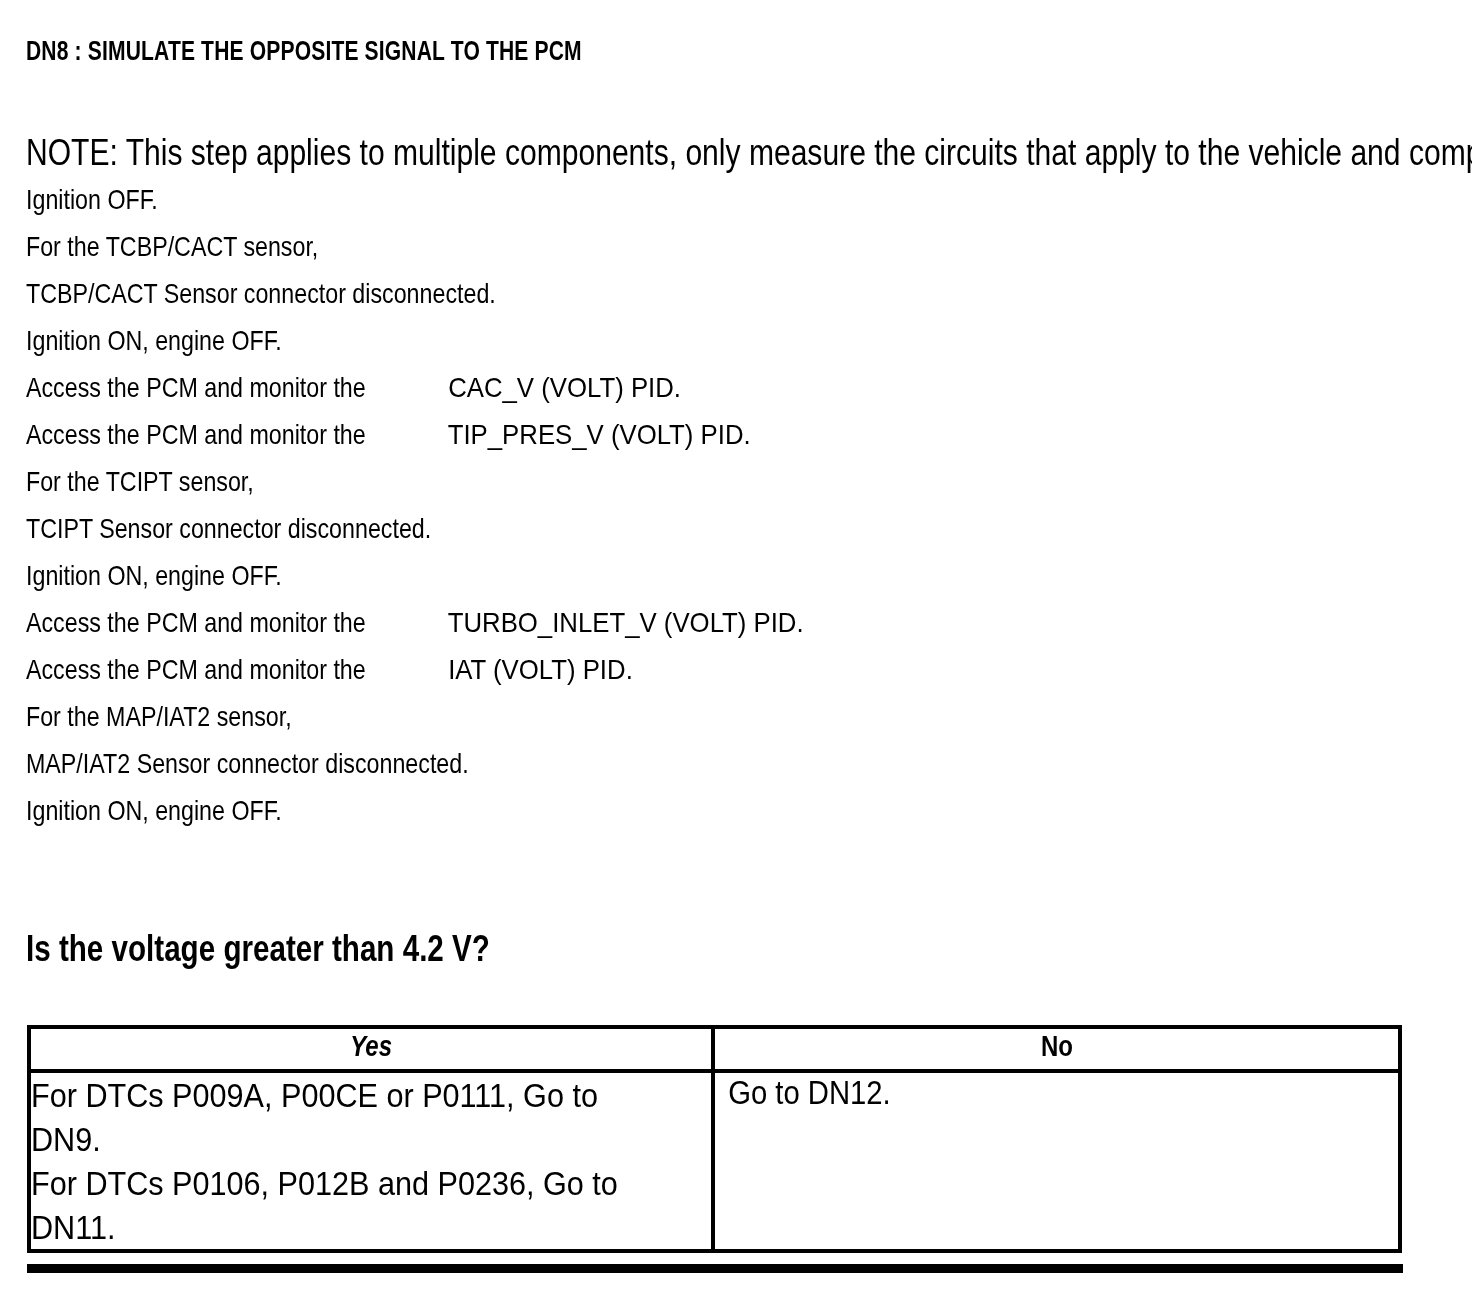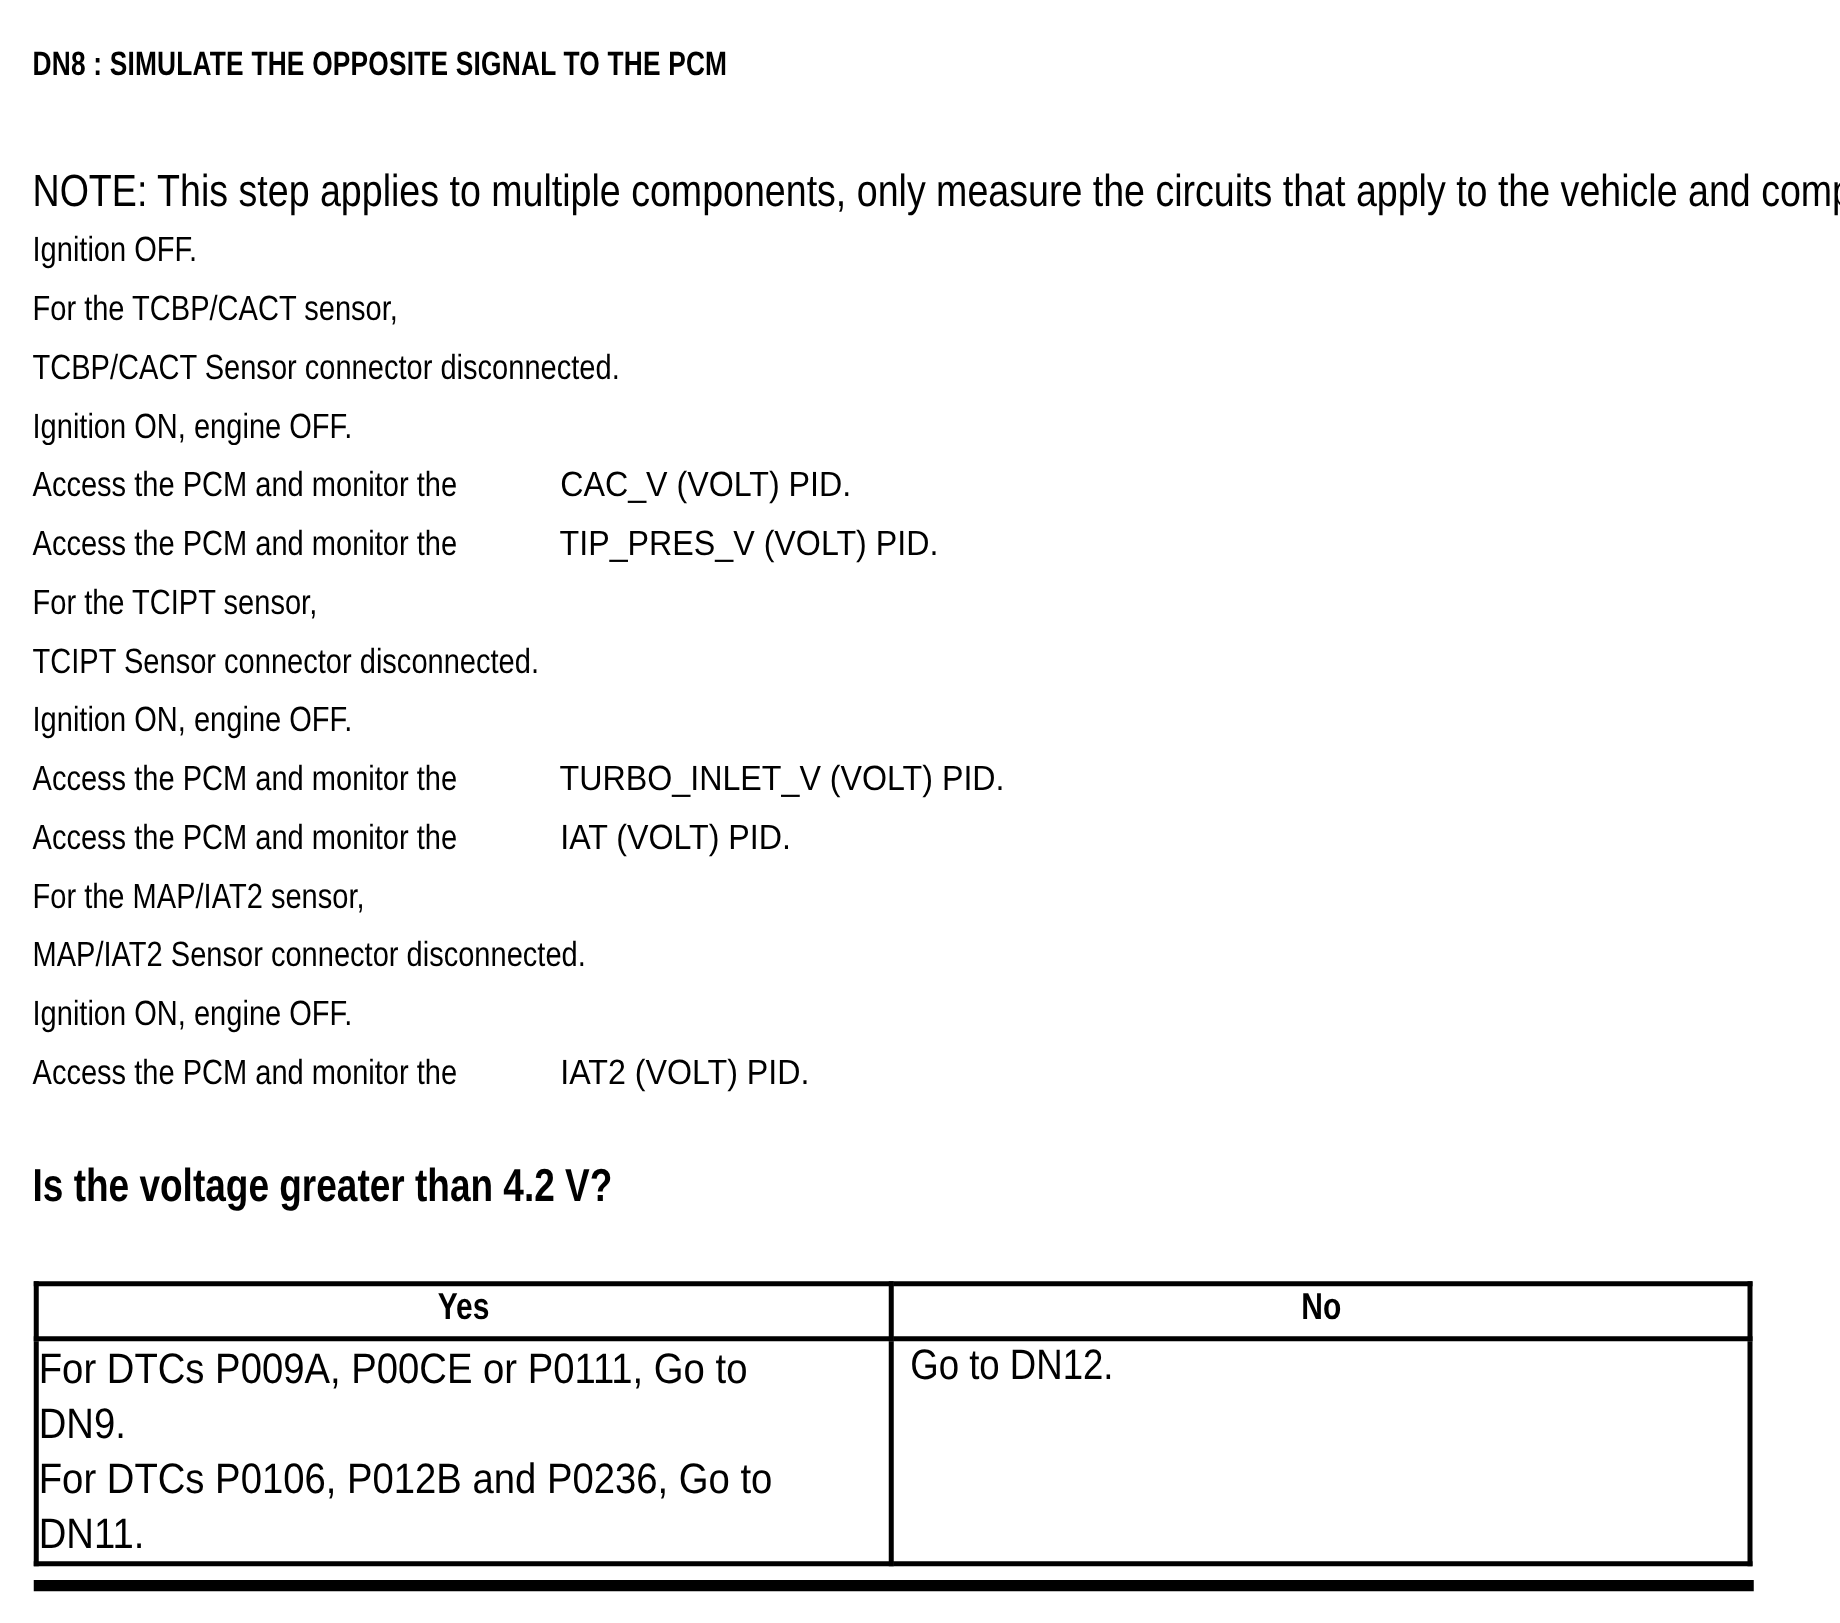"Access the PCM and monitor the IAT2" div.step { html: <div><span>Access the PCM and monitor the </span><span> IAT2 (VOLT) PID.</span></div> -> none }
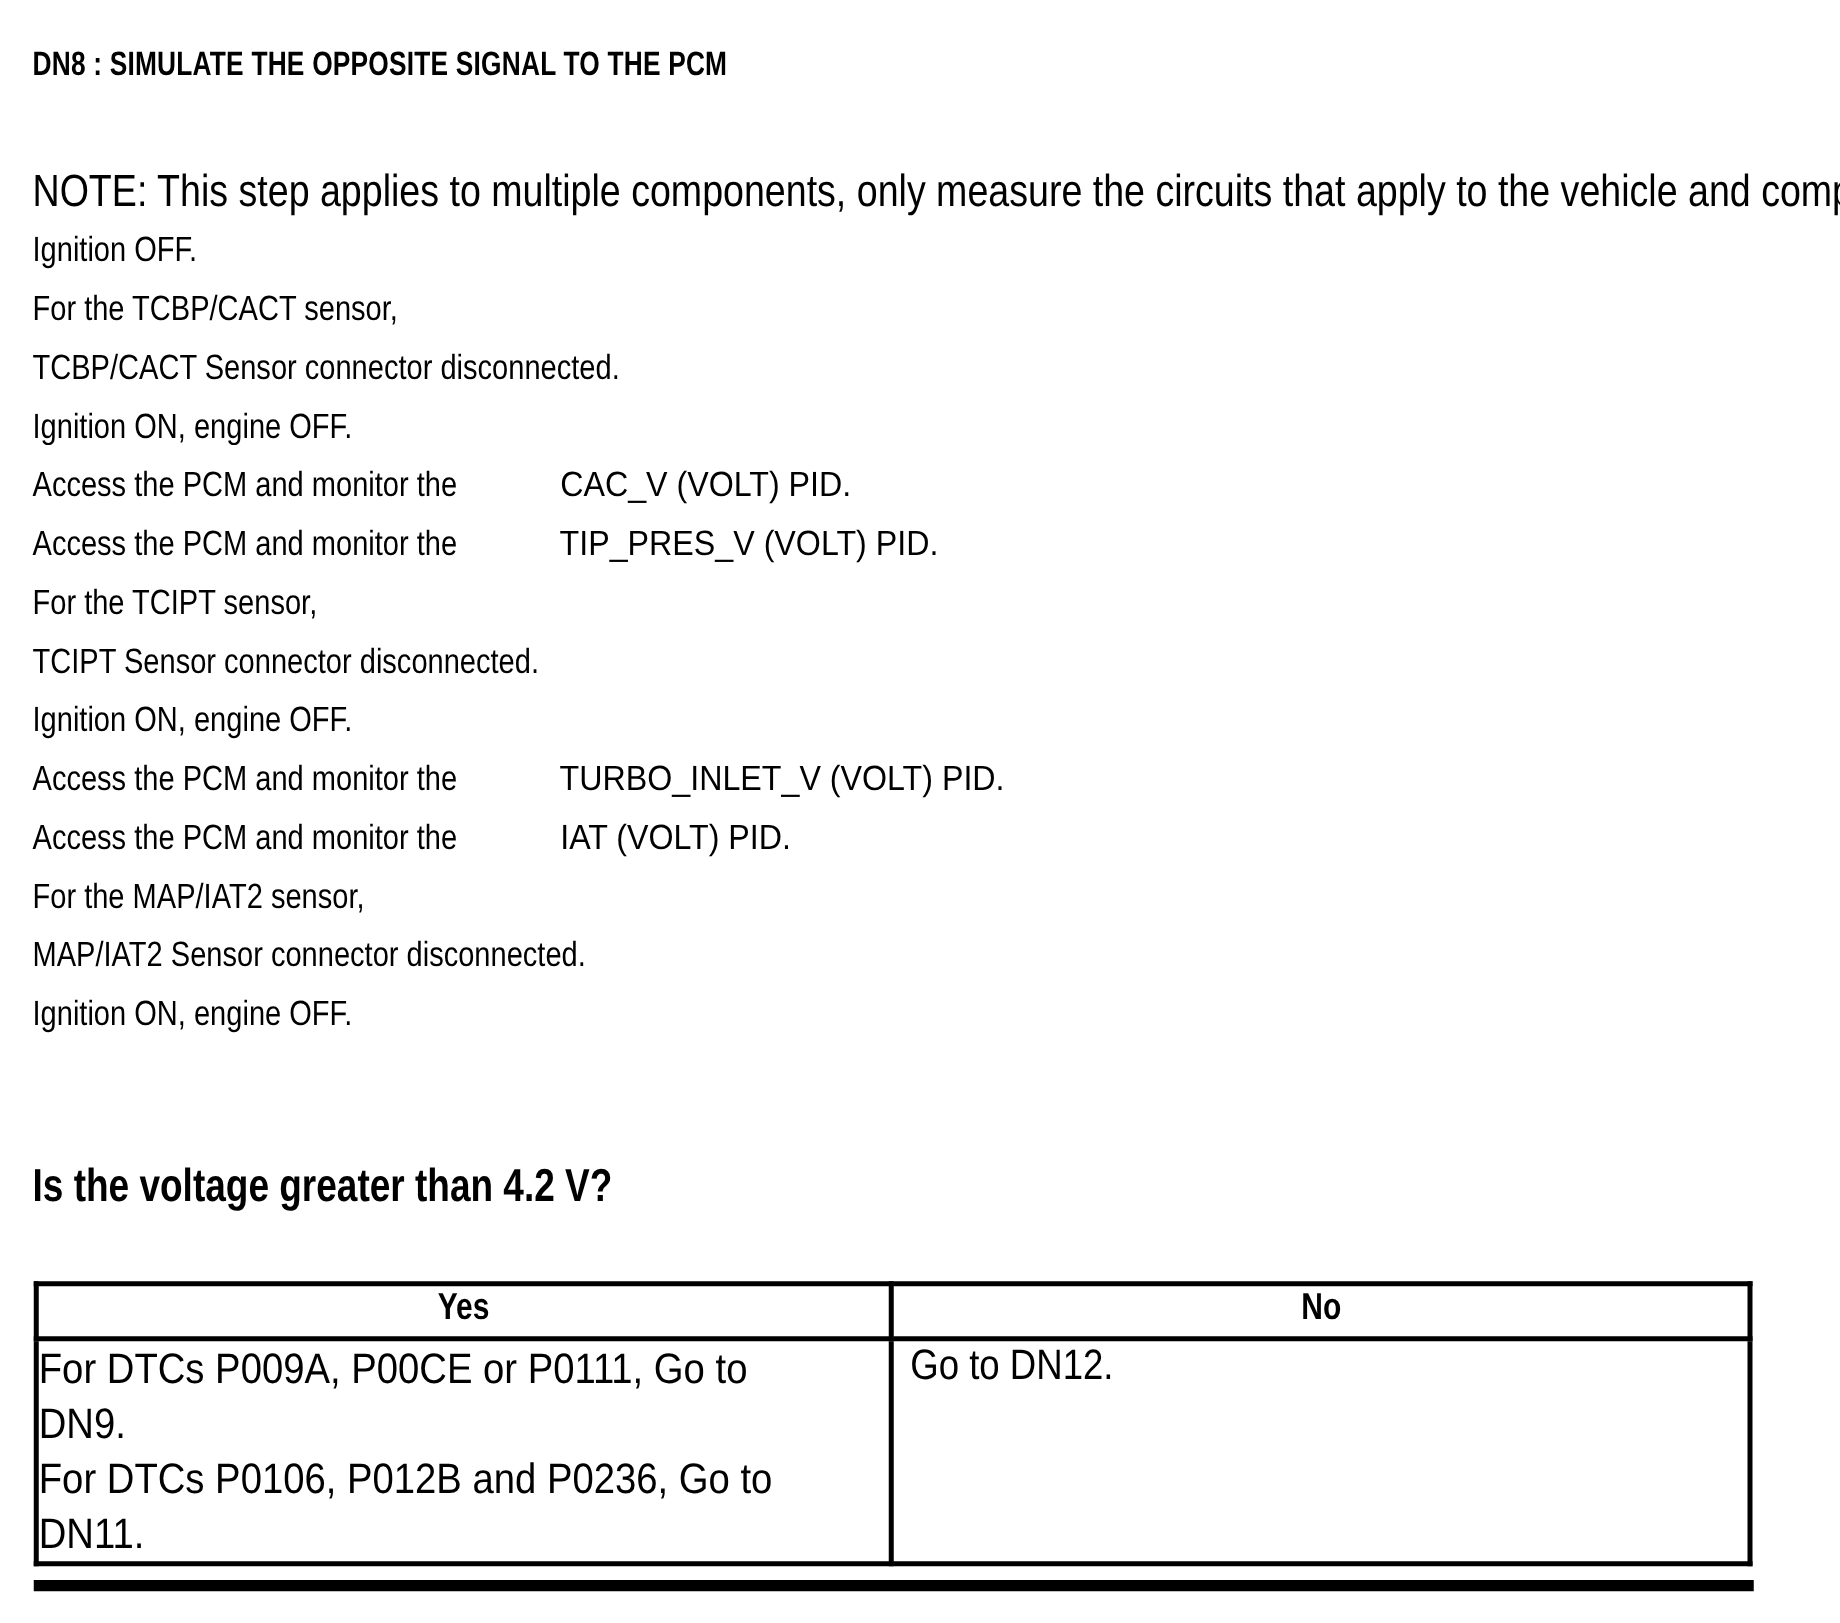"Yes" .col-yes { font-style: none -> italic }
